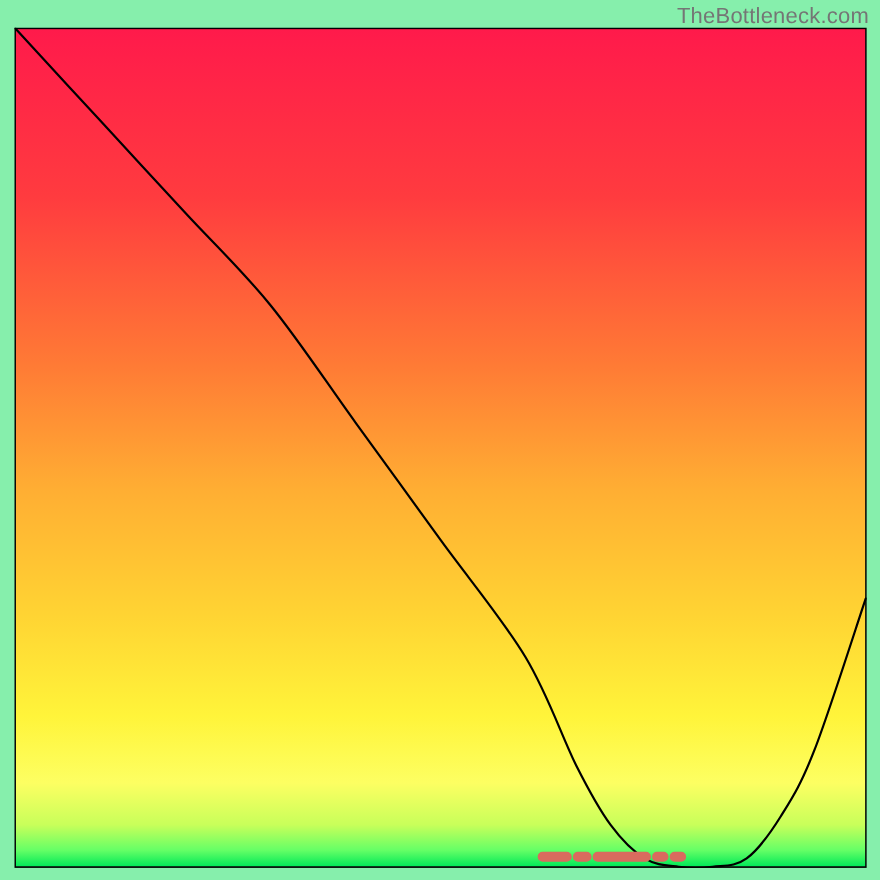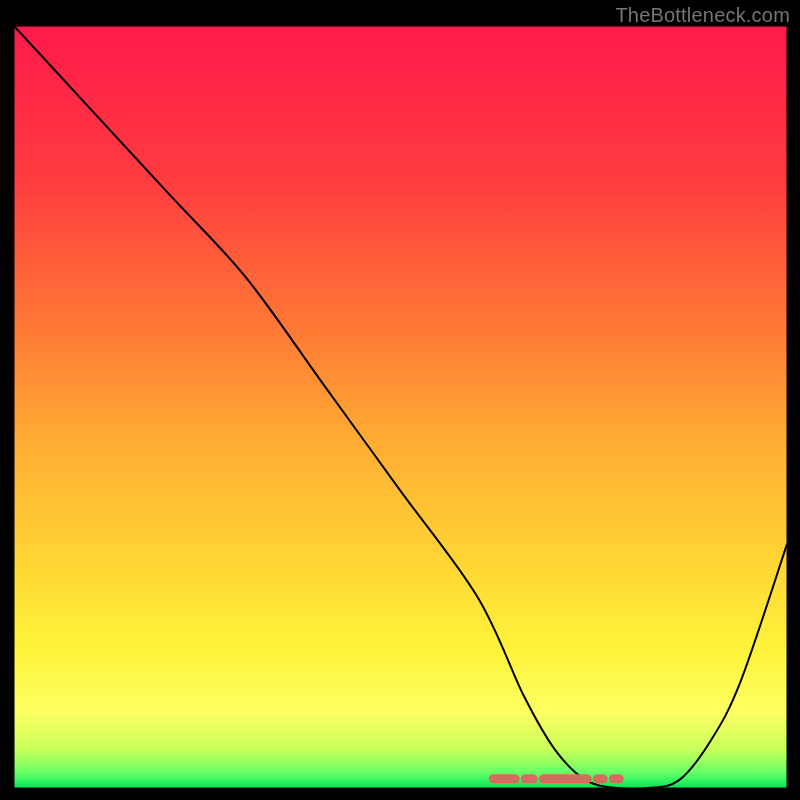"TheBottleneck.com" .wrap { background: #000000 -> #86efac }
